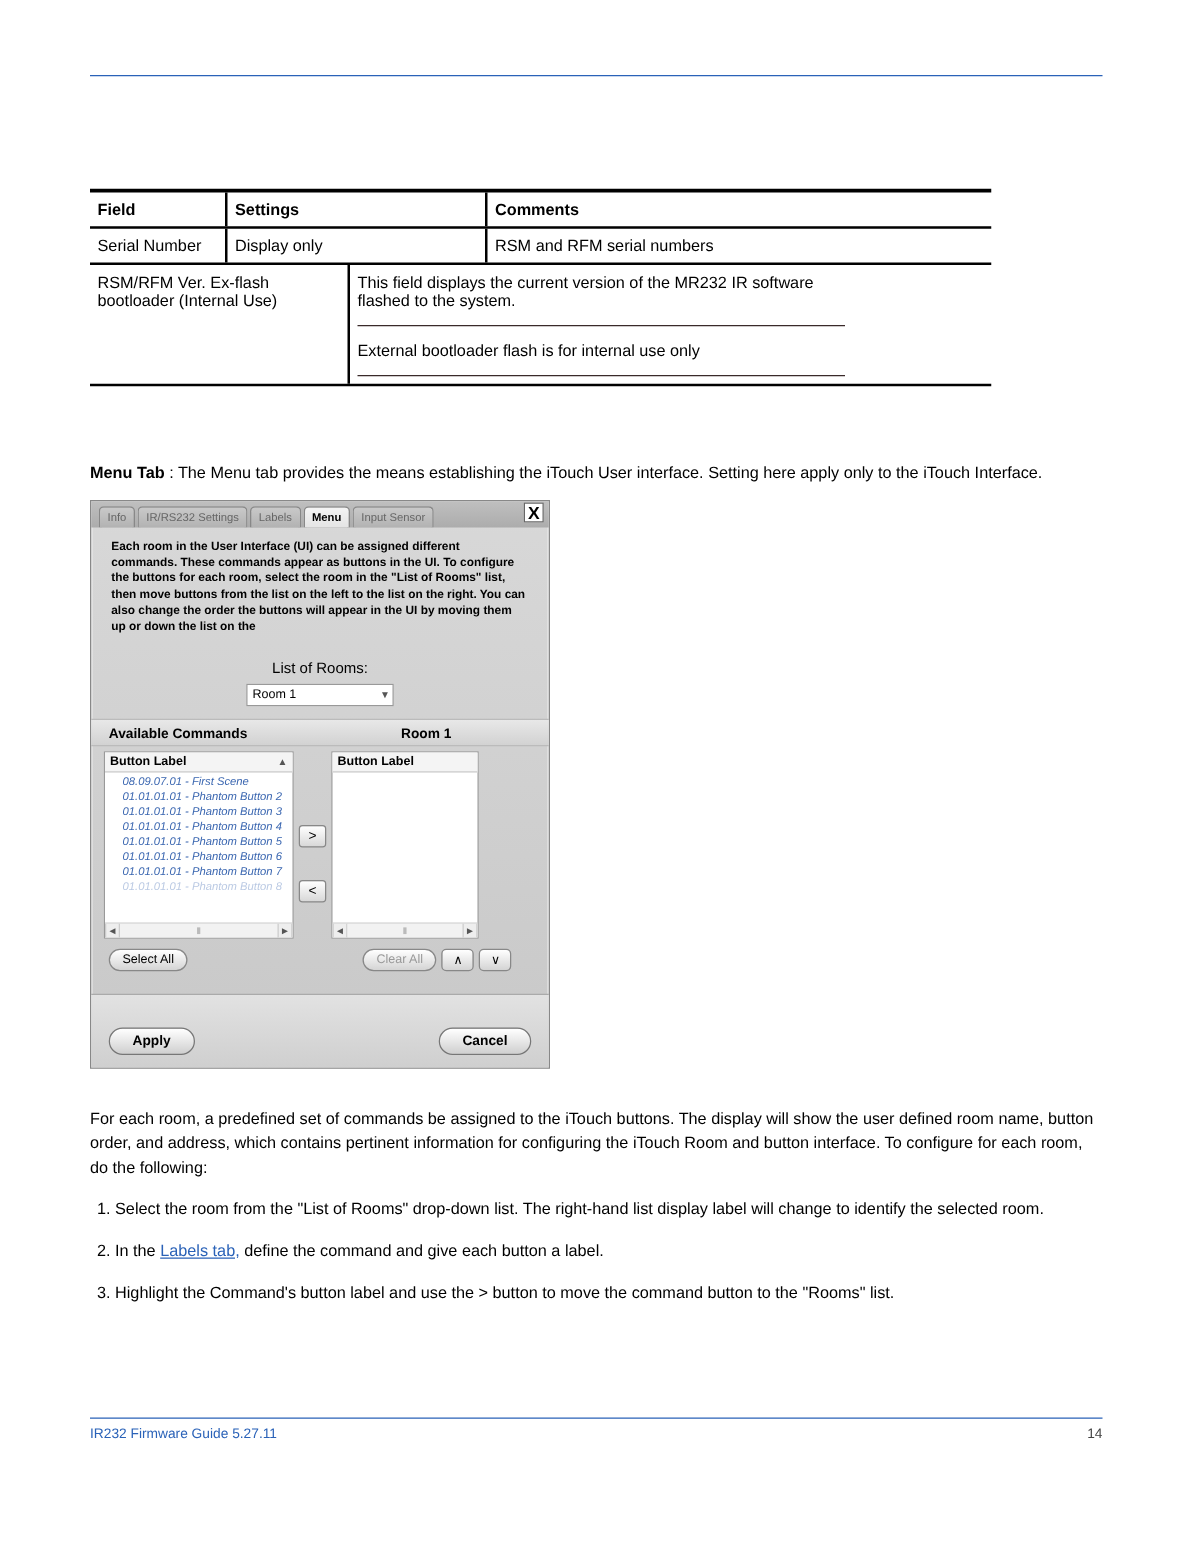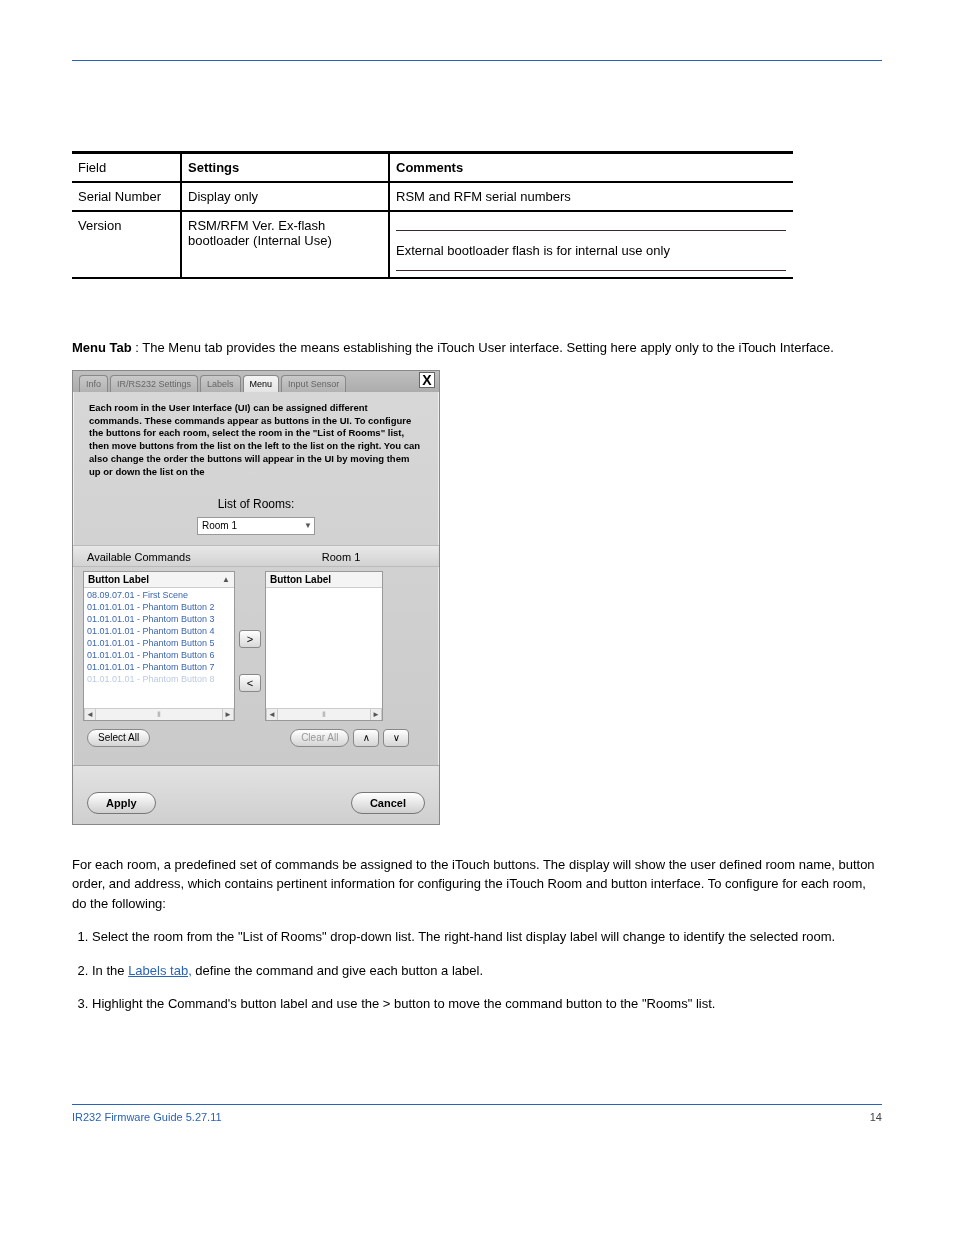"Field" .col1 { font-weight: normal -> bold }
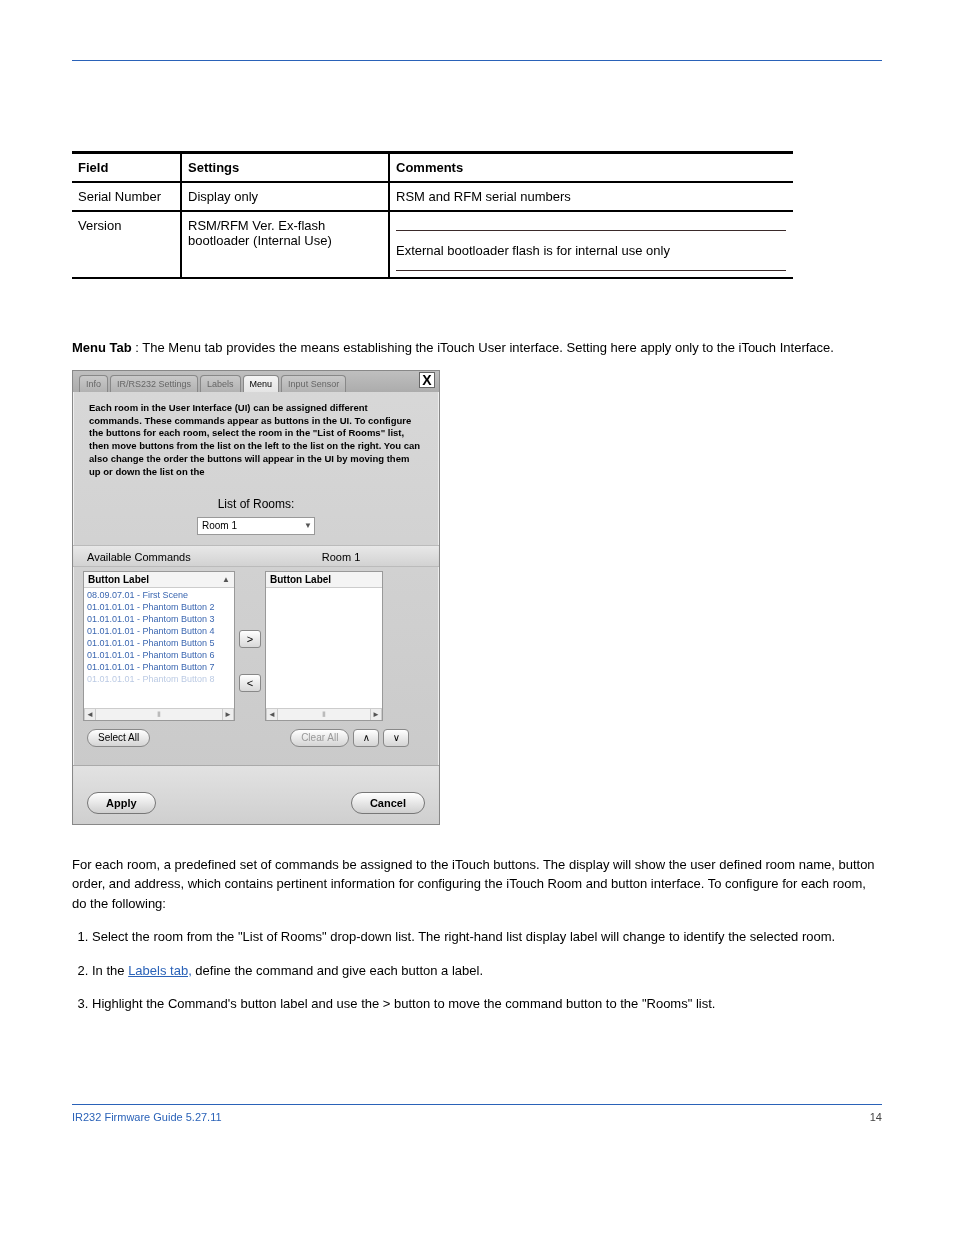"Version" div.col1 { html: <div>Version</div> -> none }
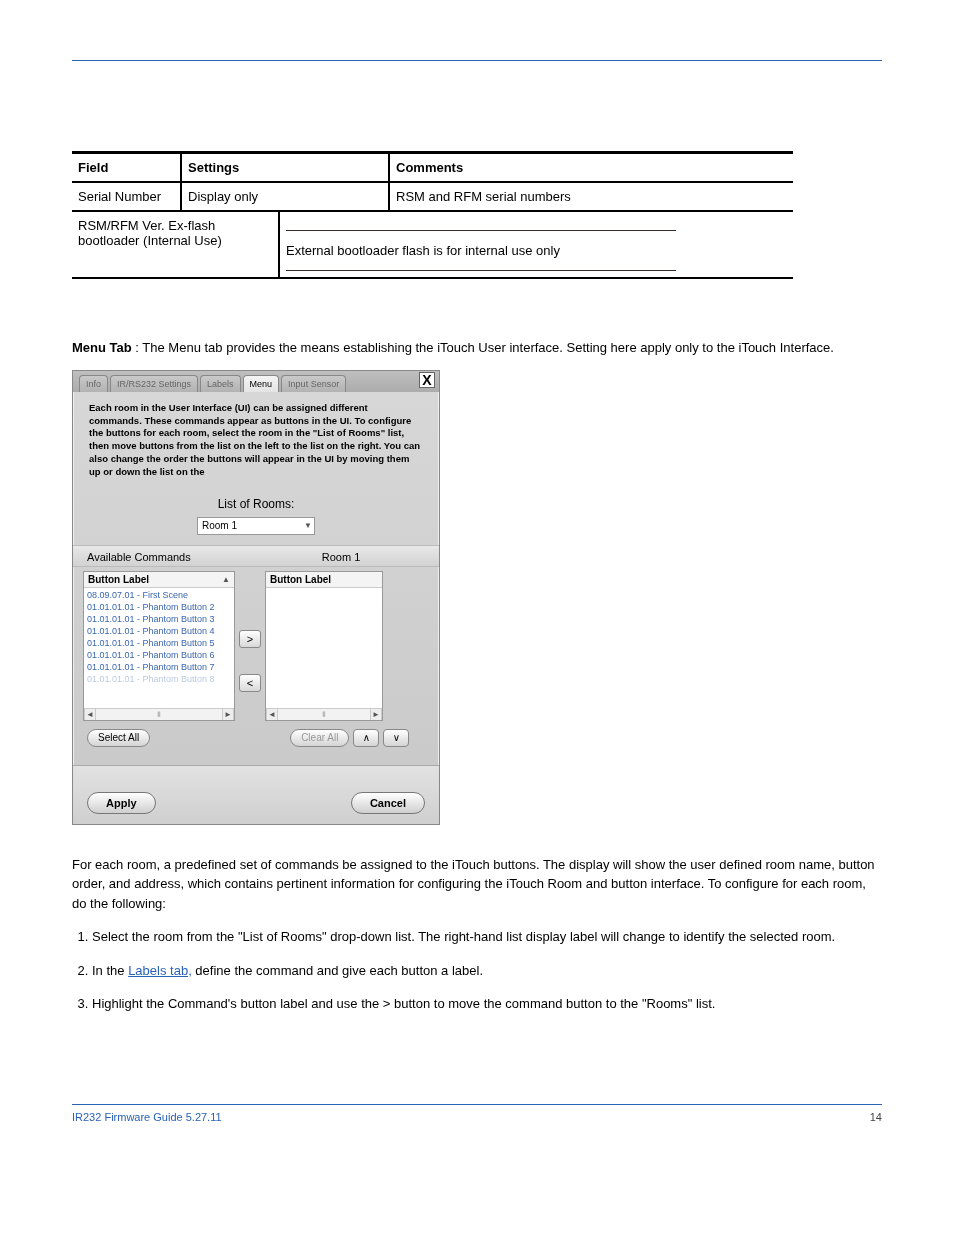"This field displays the current" span { html: none -> <span>This field displays the current version of the MR232 IR software flashed to the system.</span> }
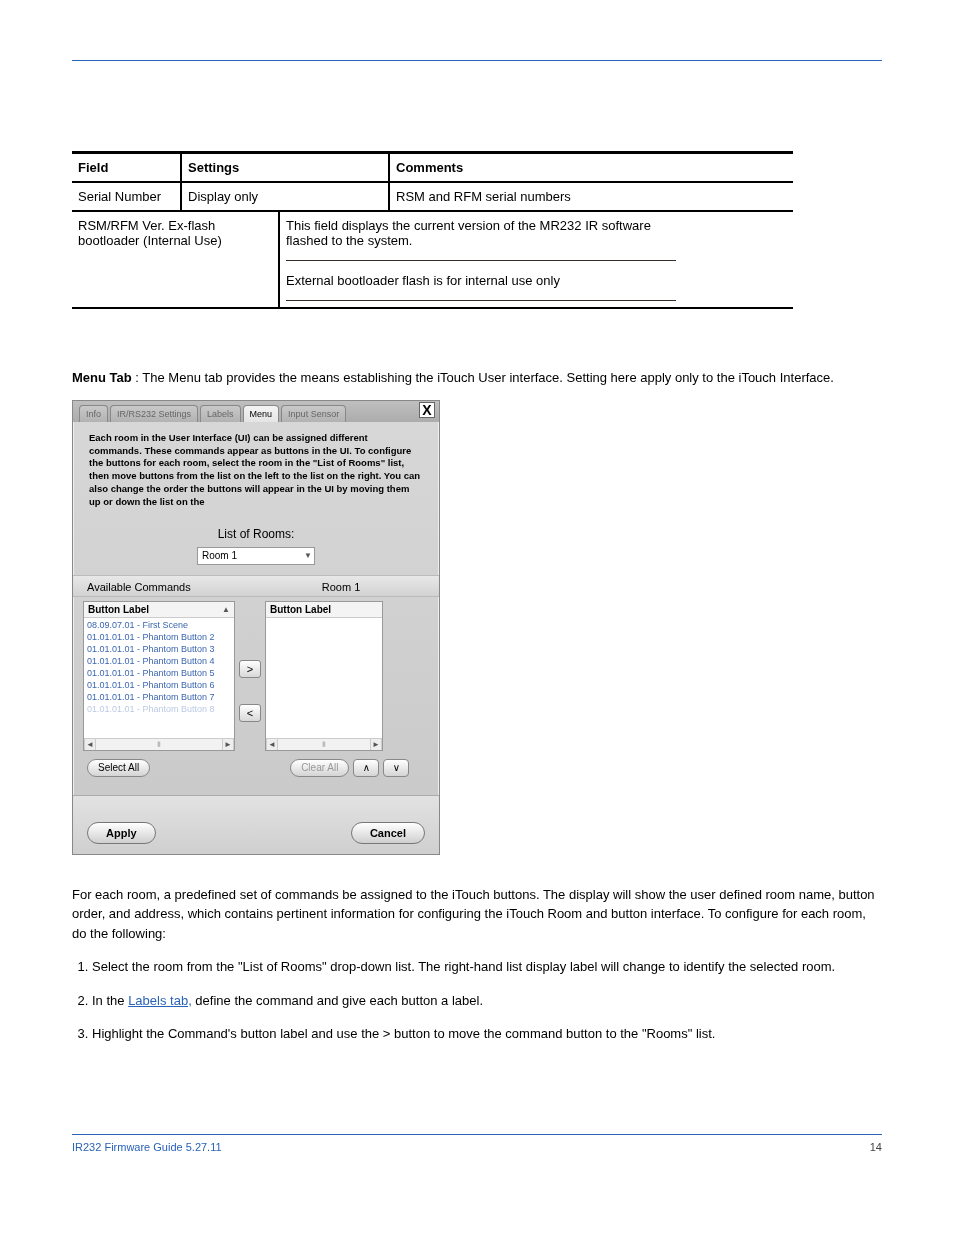"Menu" .ui-tab.active { font-weight: normal -> bold }
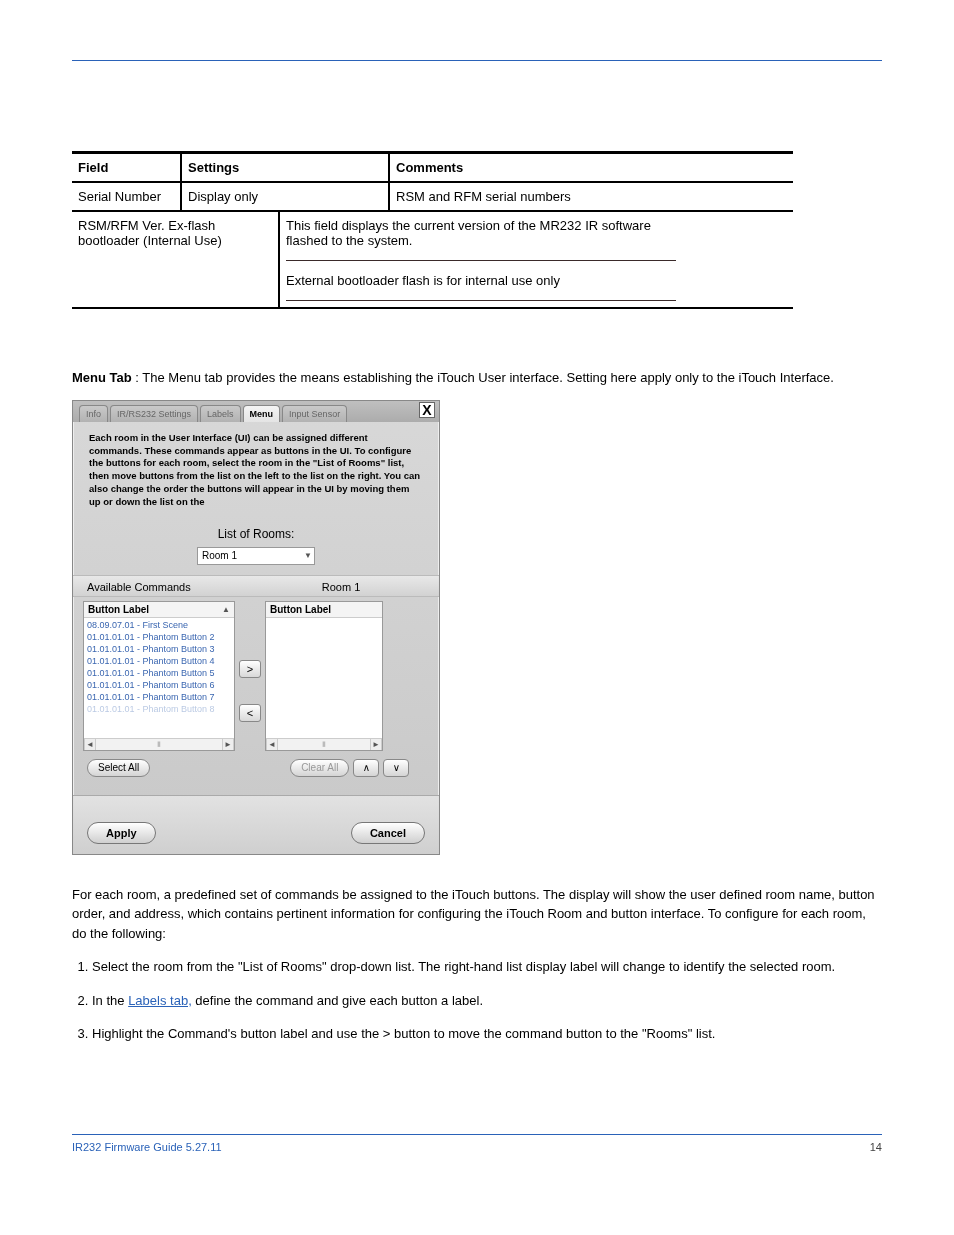"Available Commands" .headers-row { font-weight: normal -> bold }
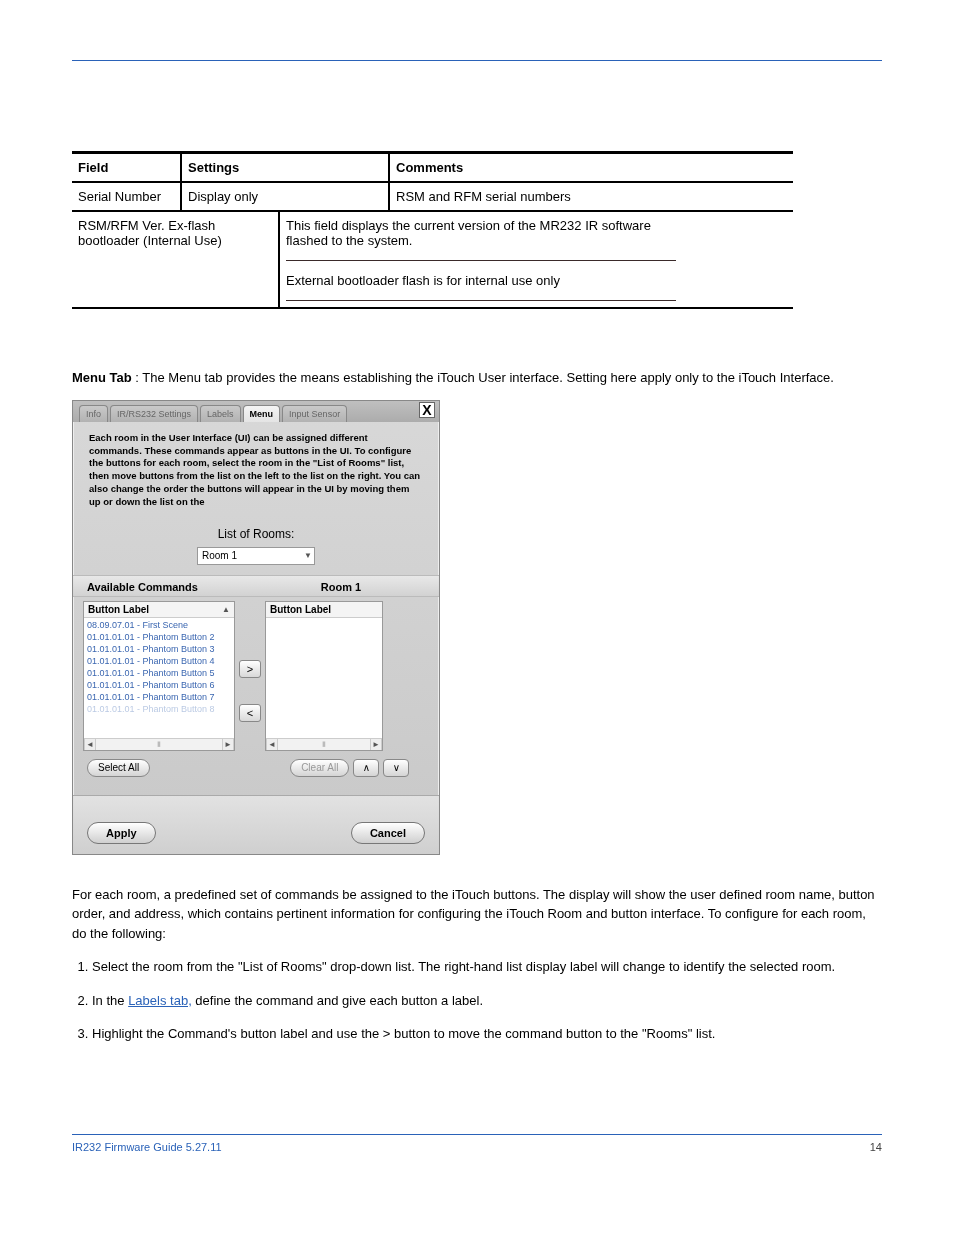"08.09.07.01 - First Scene" .list-item { font-style: none -> italic; padding: 1px 3px -> 1px 14px }
